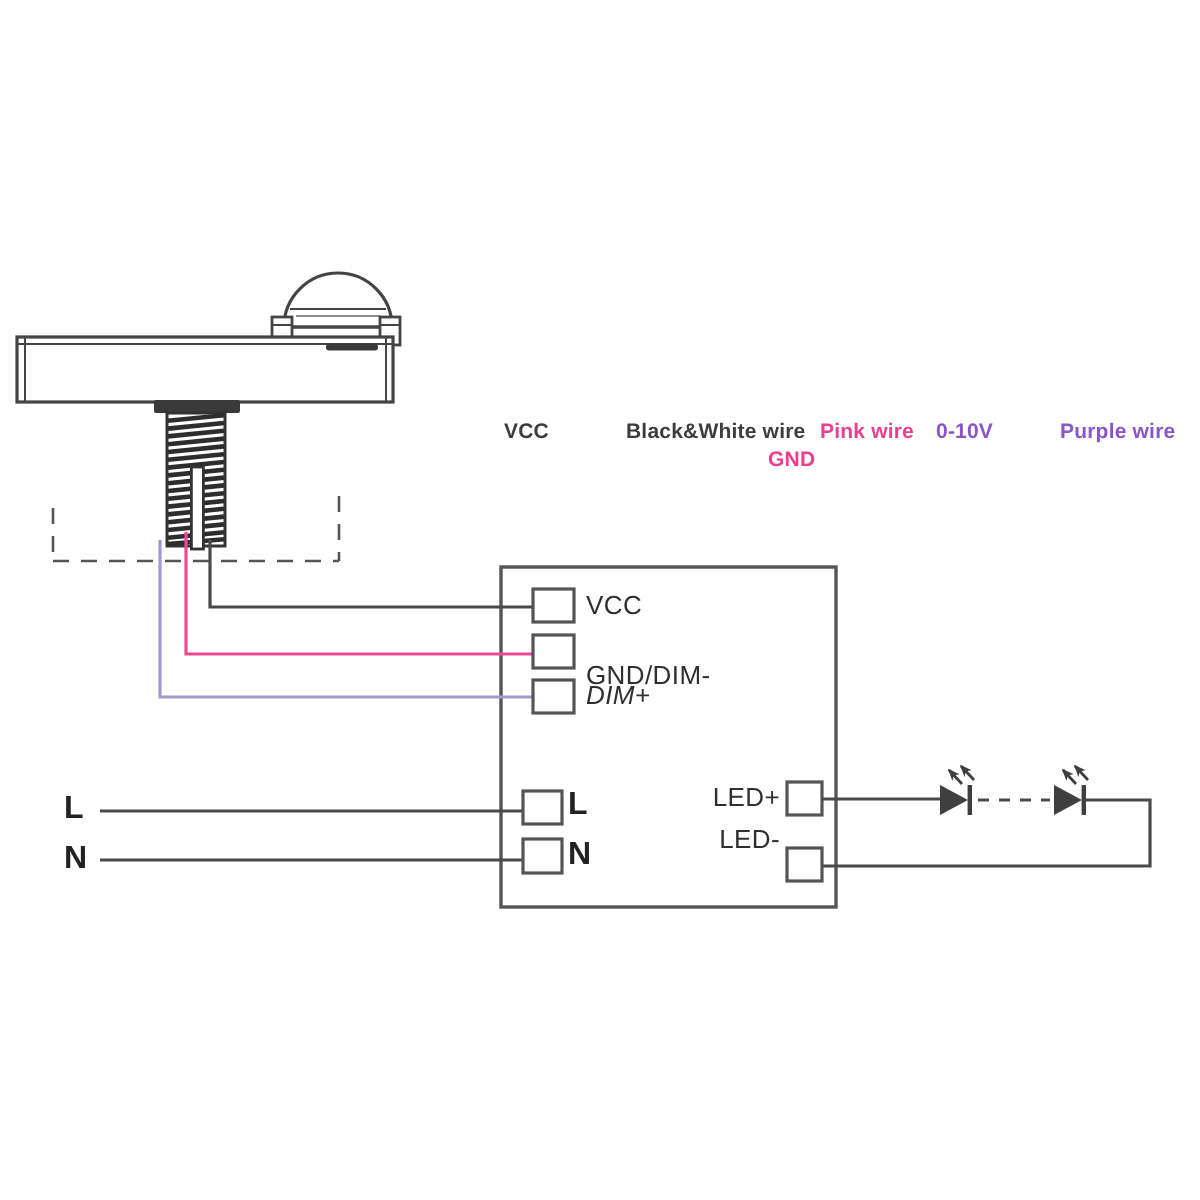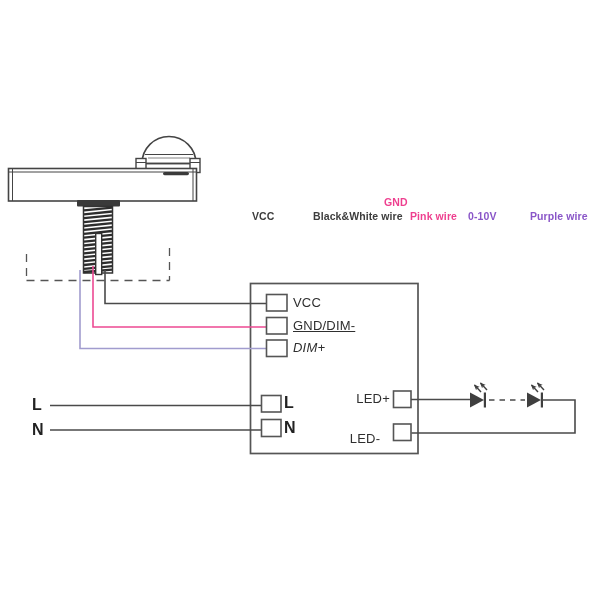"GND" span.lbl { top: 196px -> 224px }
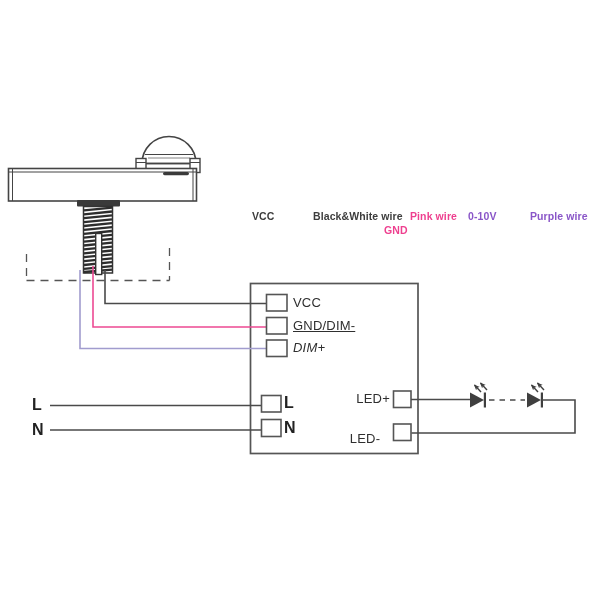"GND/DIM-" span.lbl { text-decoration: underline -> none; top: 319px -> 331px }
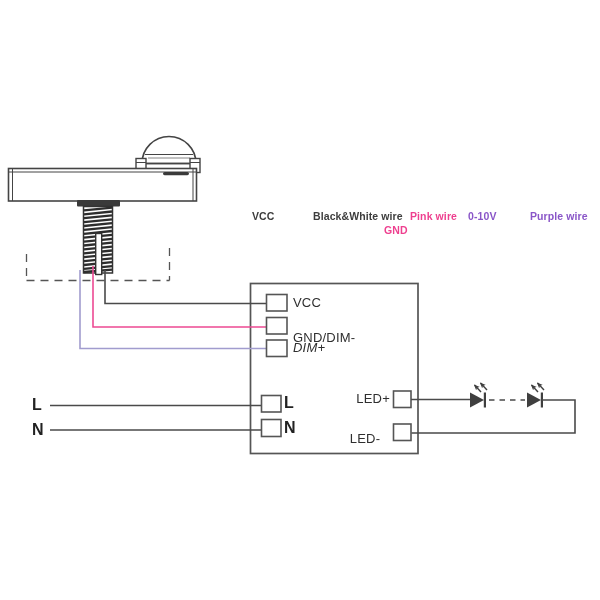"LED-" span.lbl { text-align: center -> none; top: 432px -> 413px }
